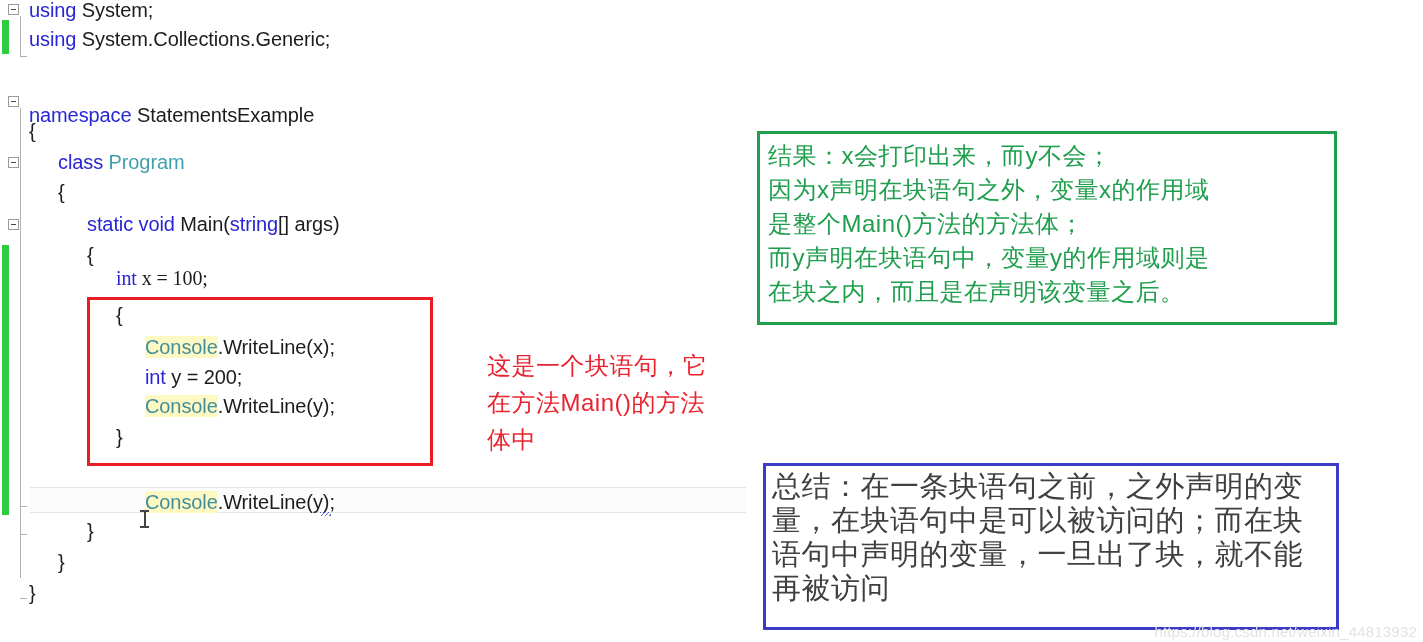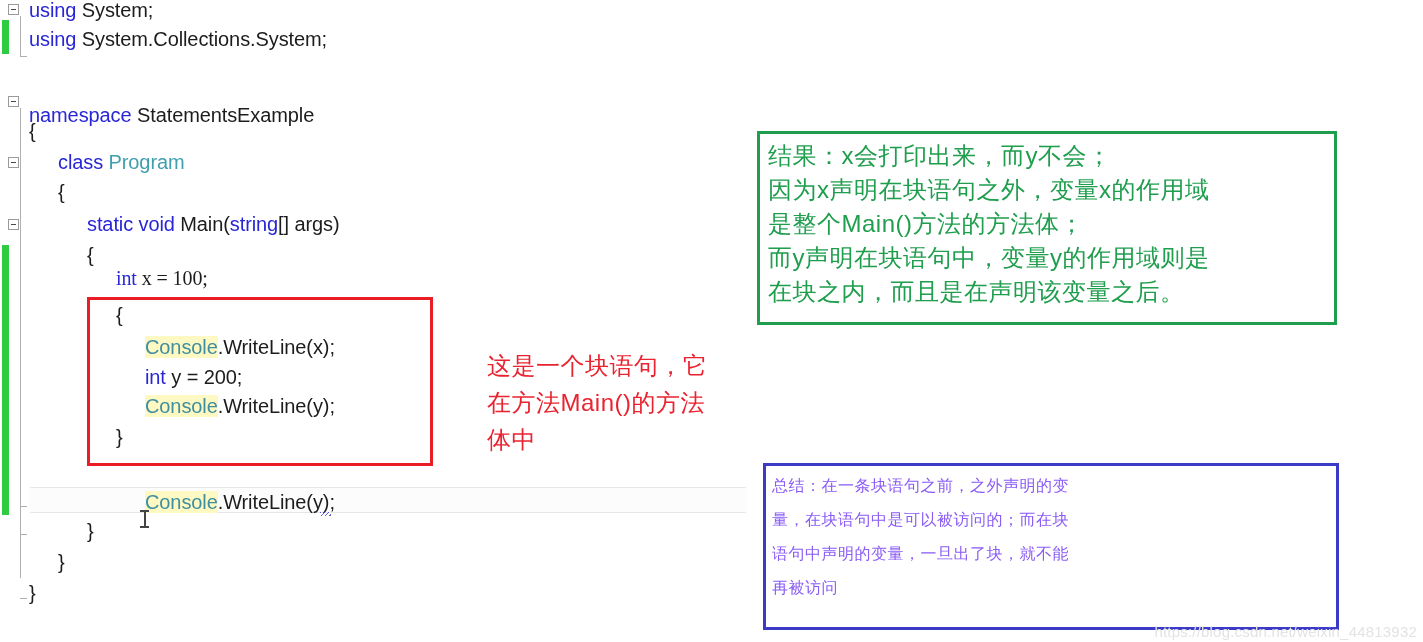"System.Collections.System;" span.plain { text: System.Collections.System -> System.Collections.Generic }
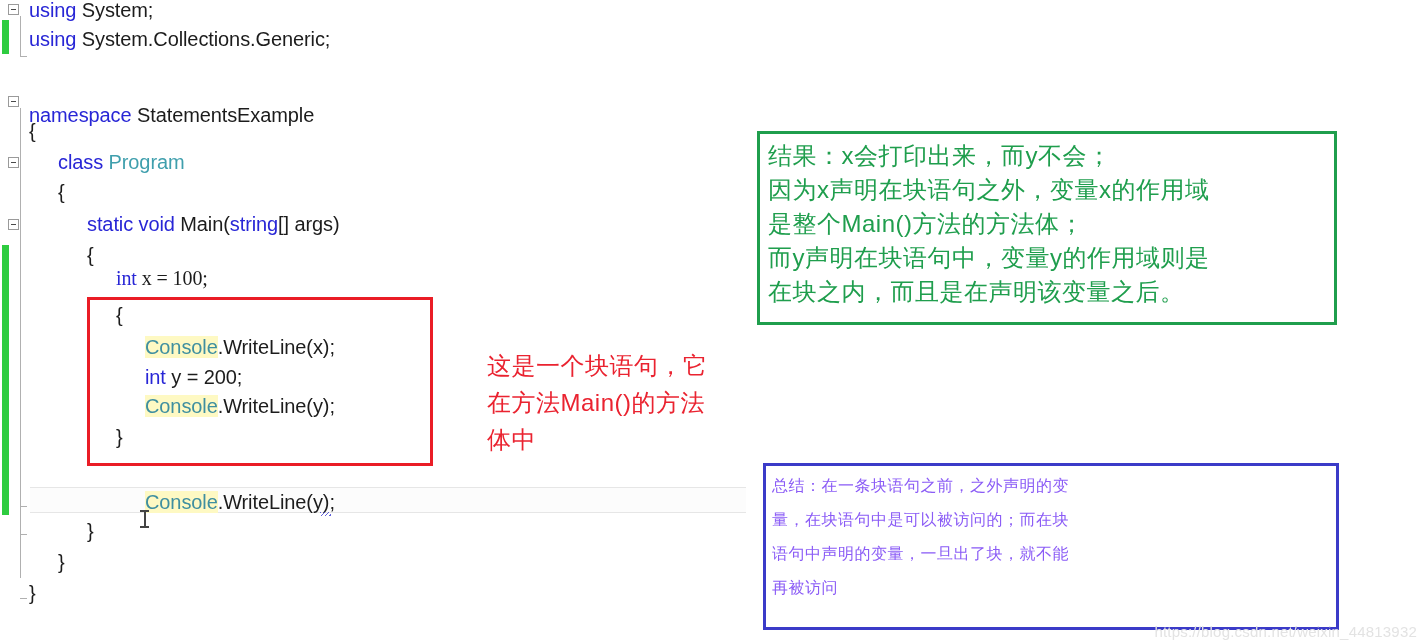"总结：在一条块语句之前，之外声明的变" #blue-text { color: #8b5cf6 -> #404040; font-size: 16px -> 29px }
